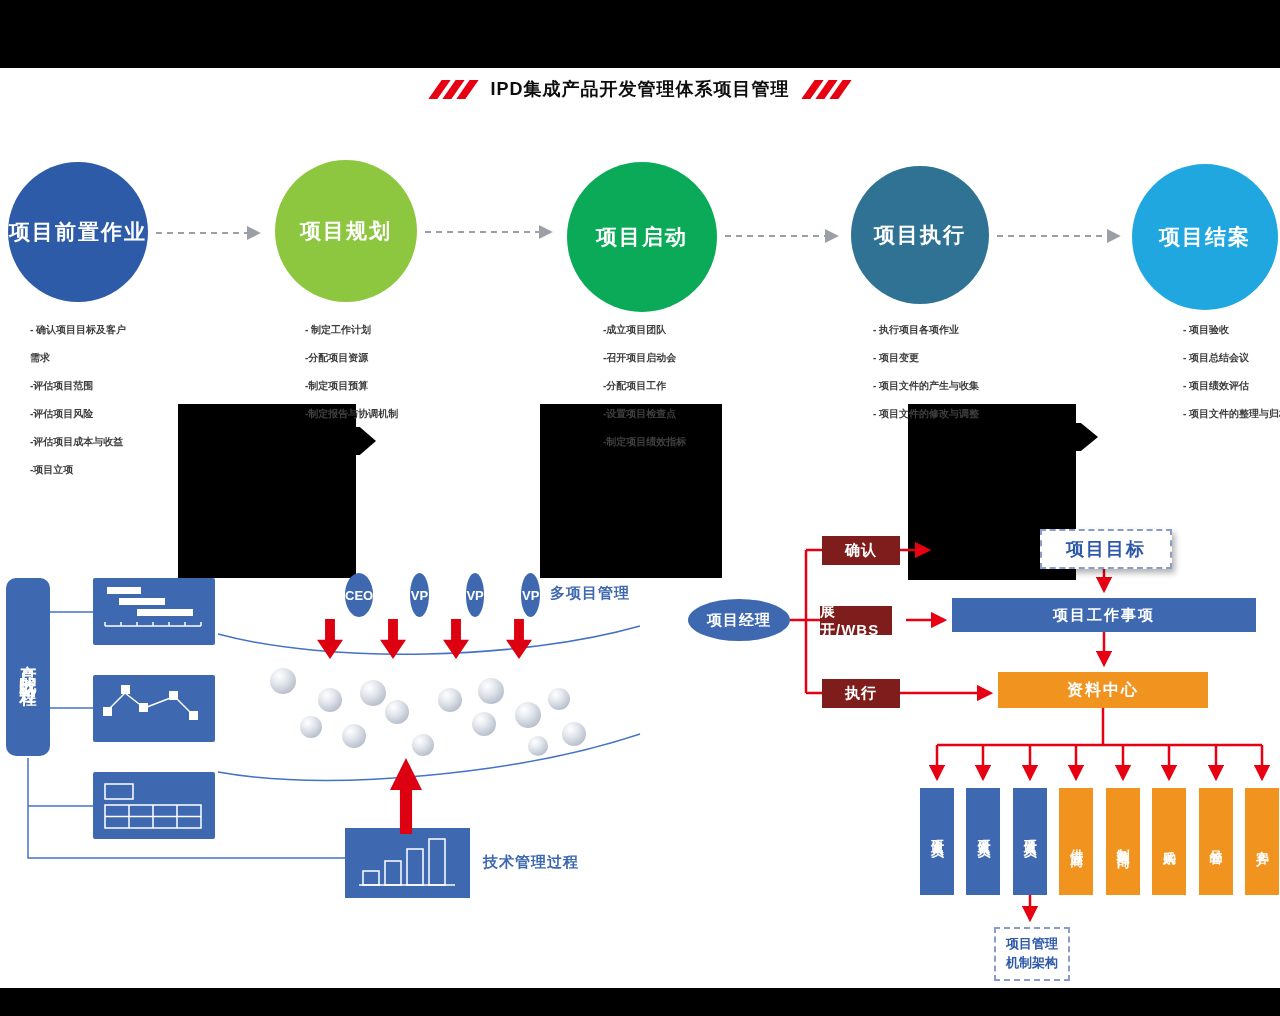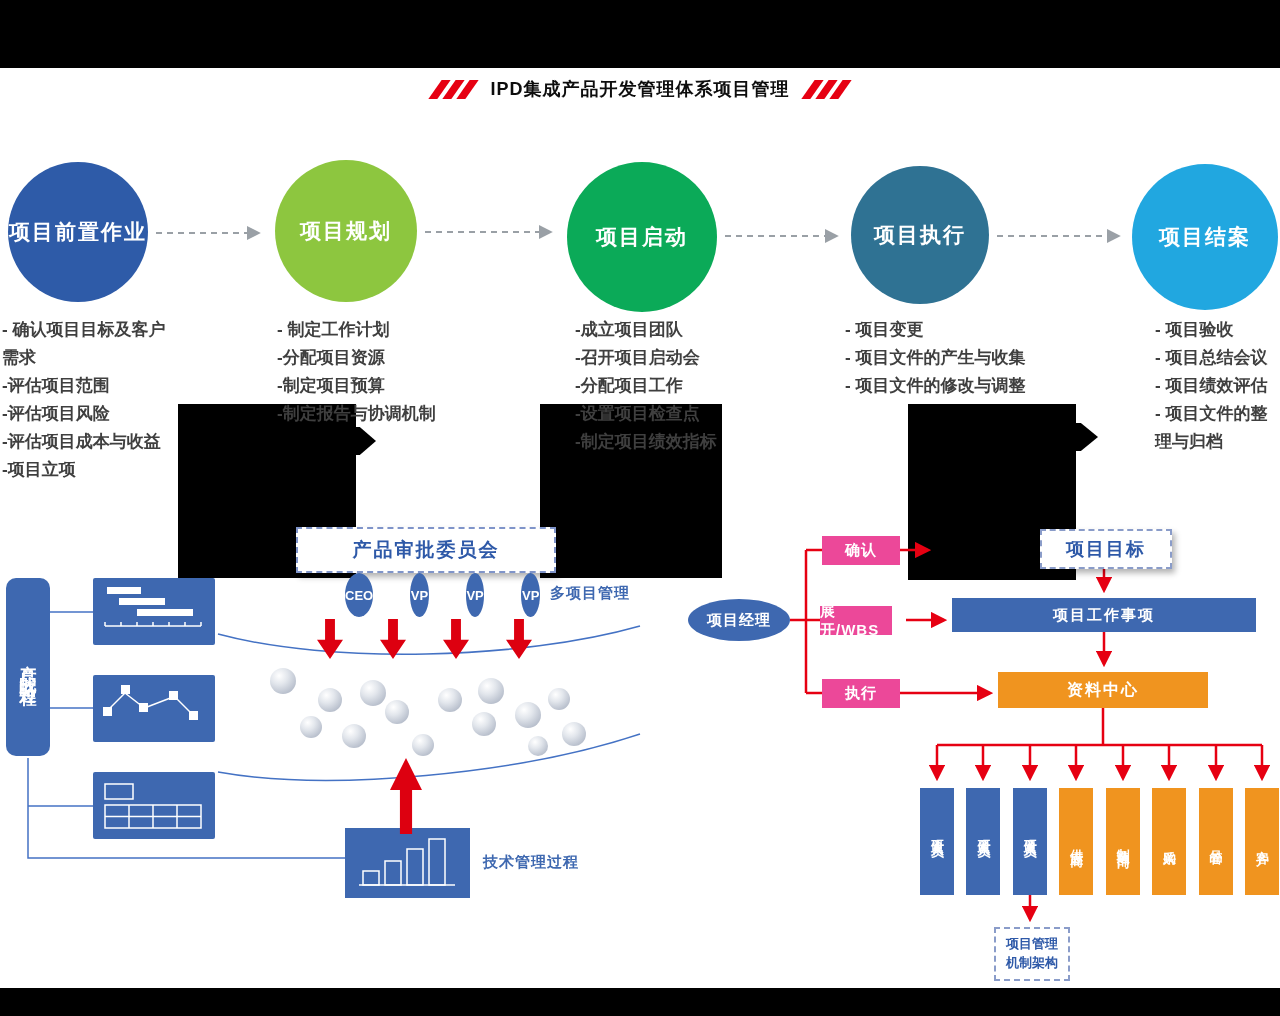"- 确认项目目标及客户" .plist { font-size: 17px -> 10px; margin-left: none -> 28px }
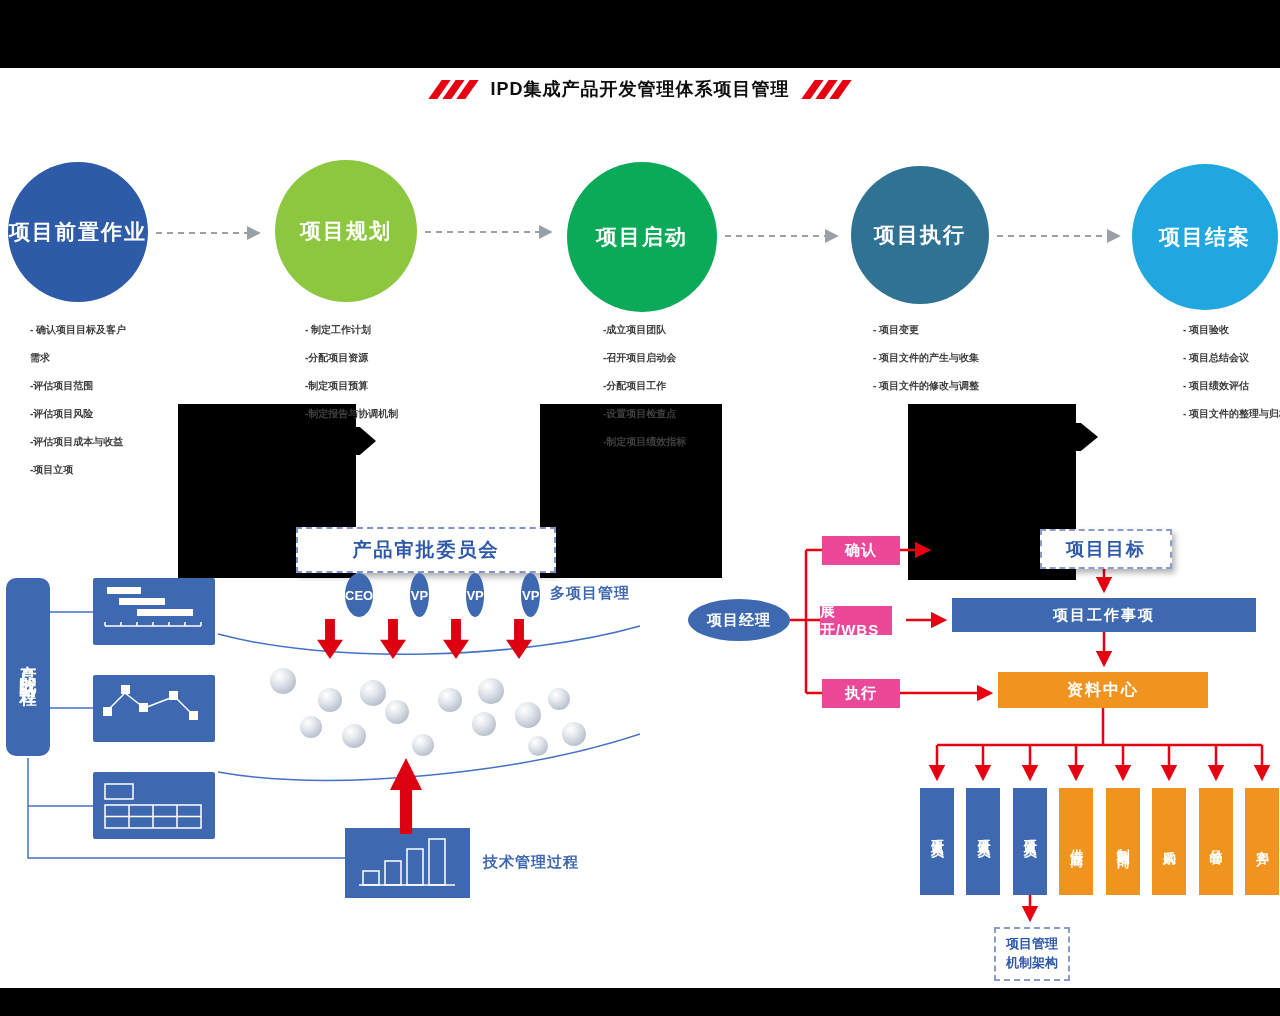"- 执行项目各项作业" div.pitem { html: none -> <div>- 执行项目各项作业</div> }
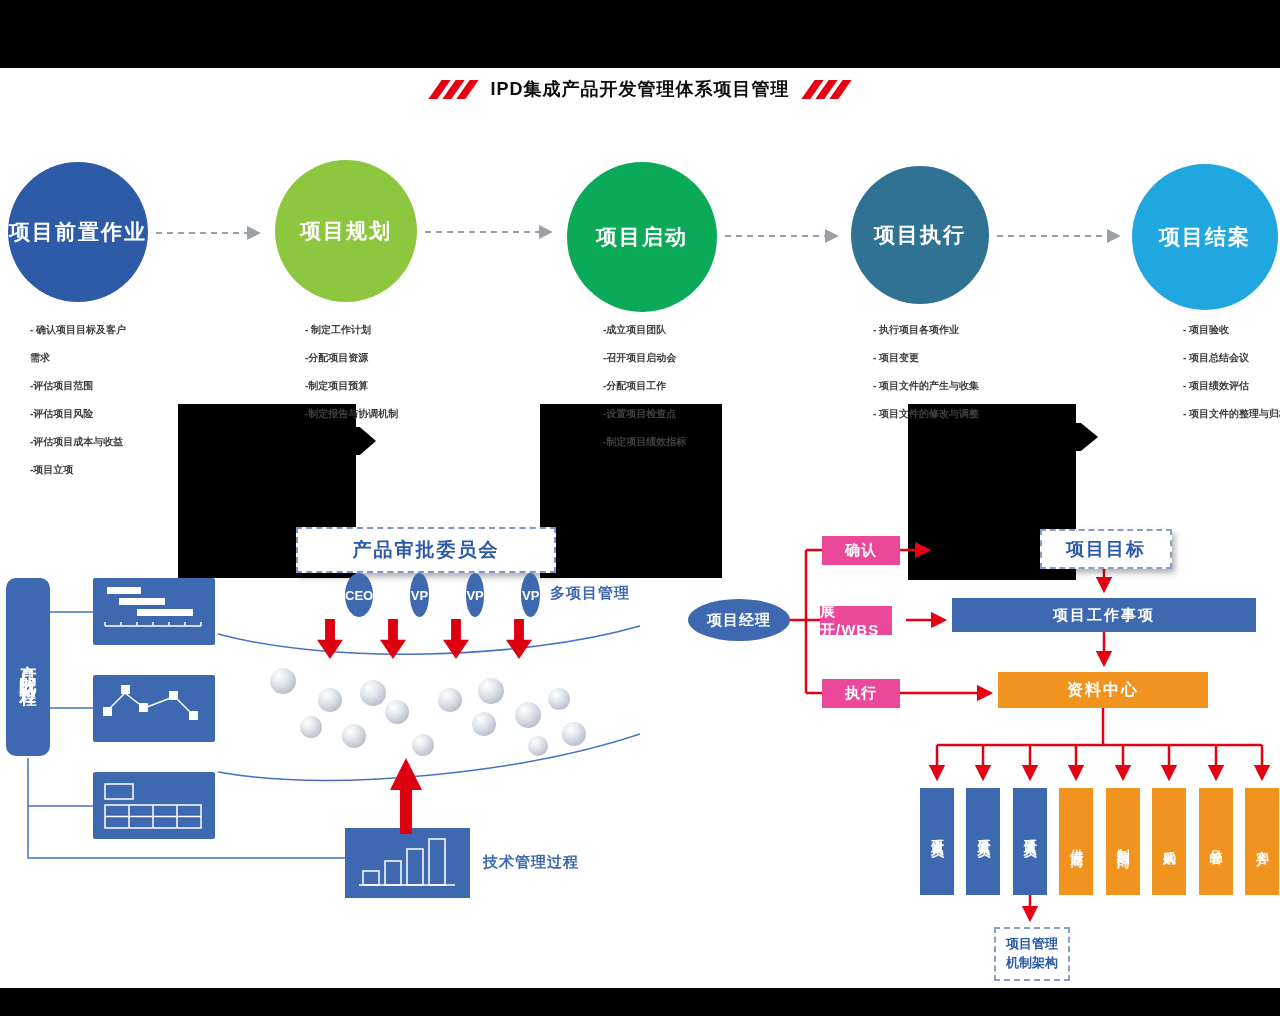"产品审批委员会" div.committee { html: <div>产品审批委员会</div> -> none }
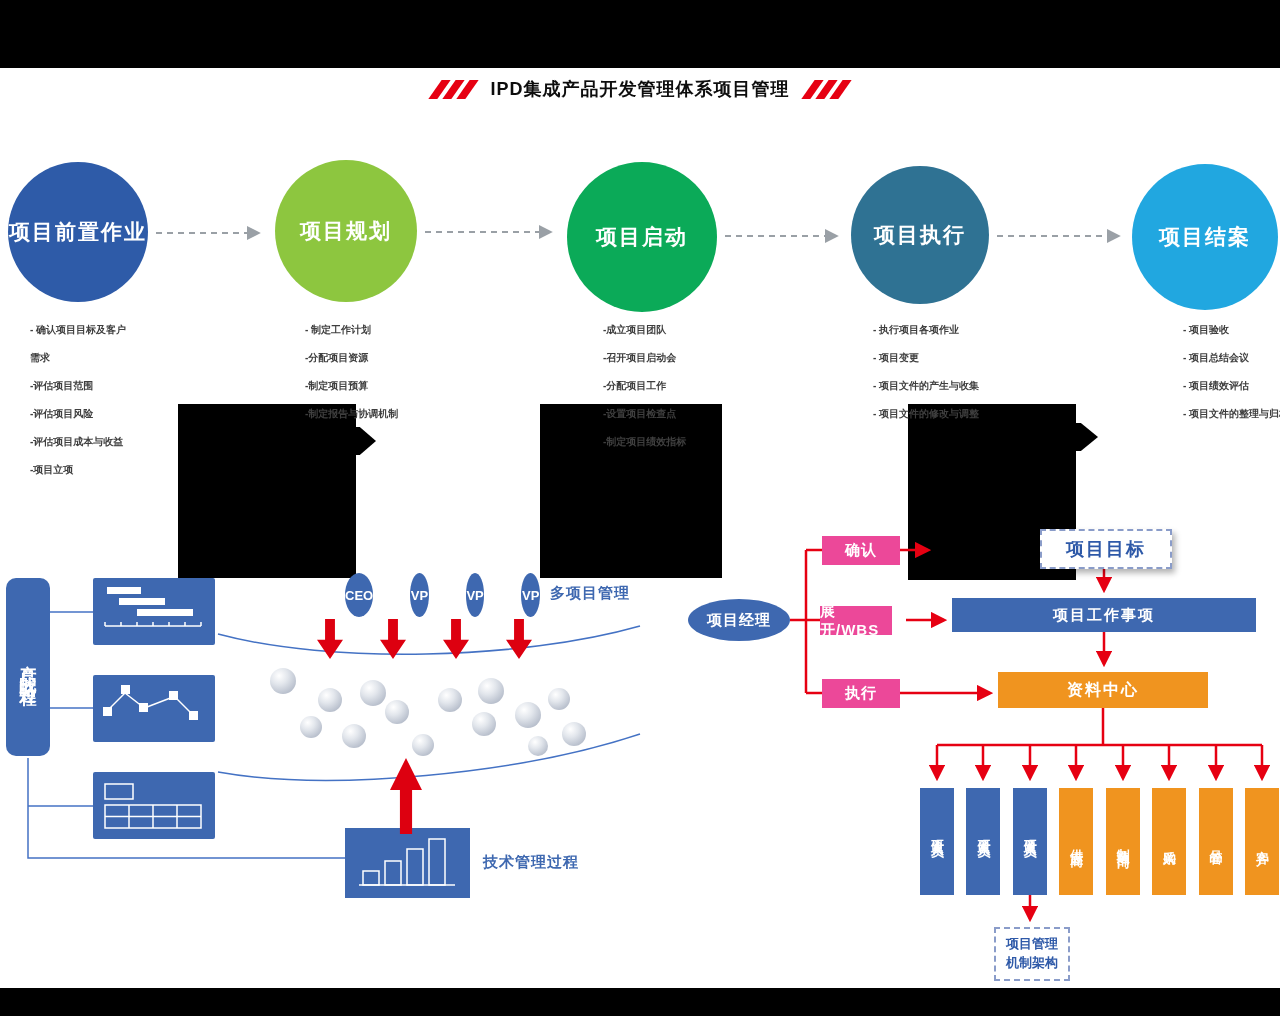"确认" .actbox { background: #ec4899 -> #7f1d1d }
